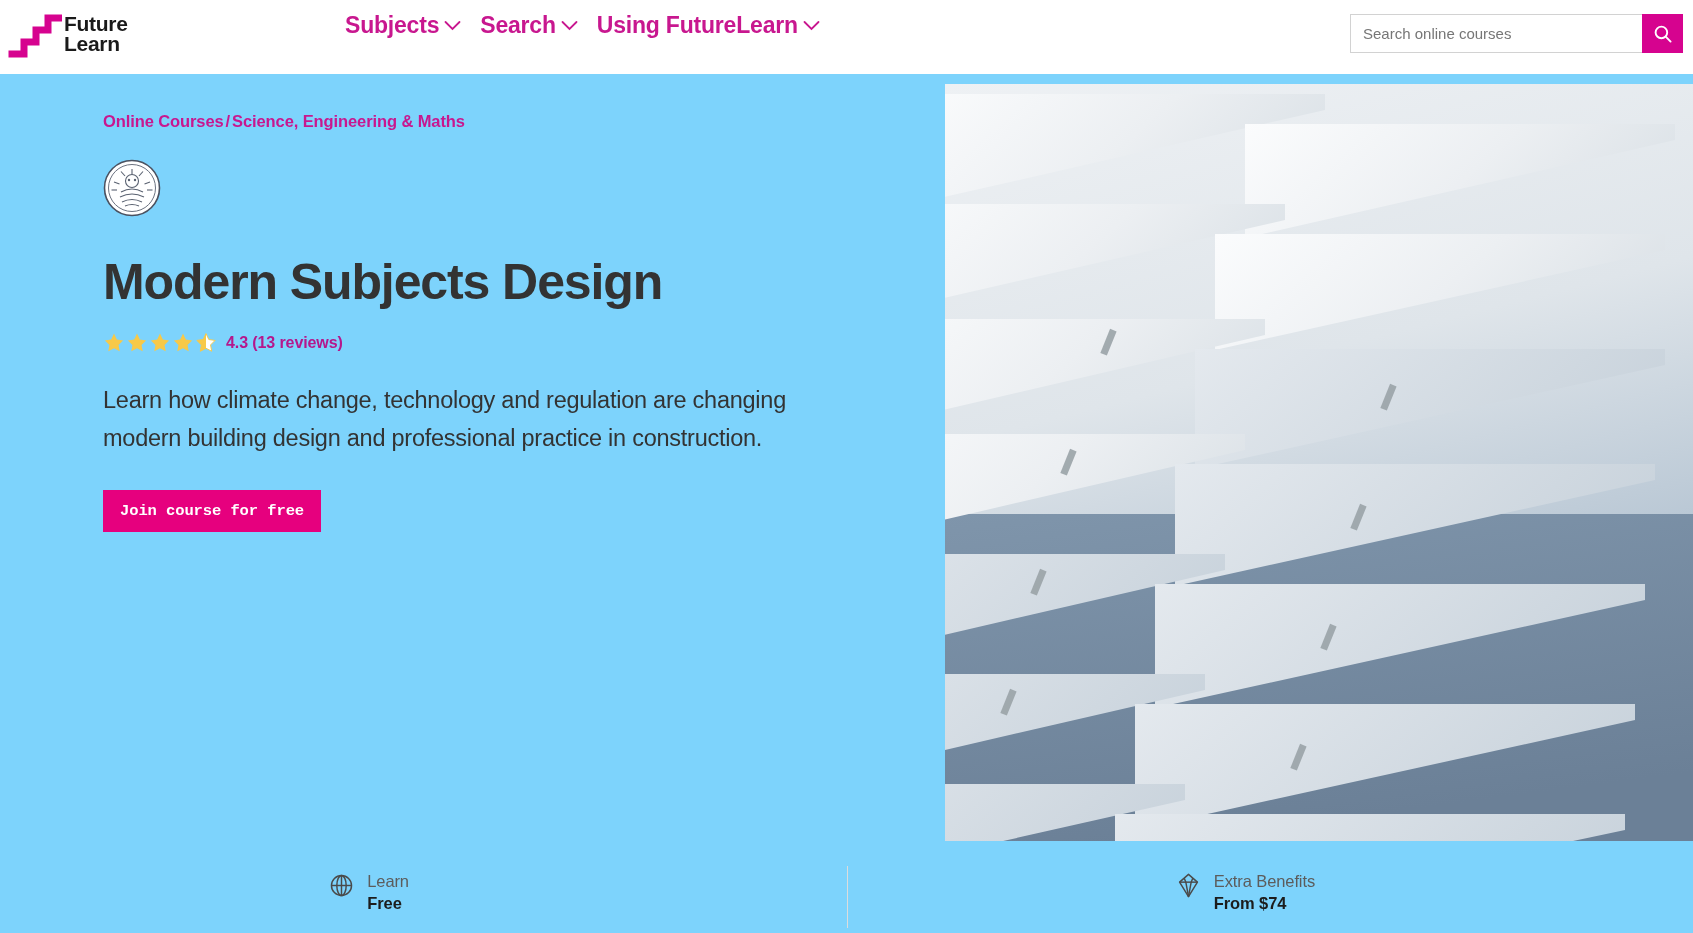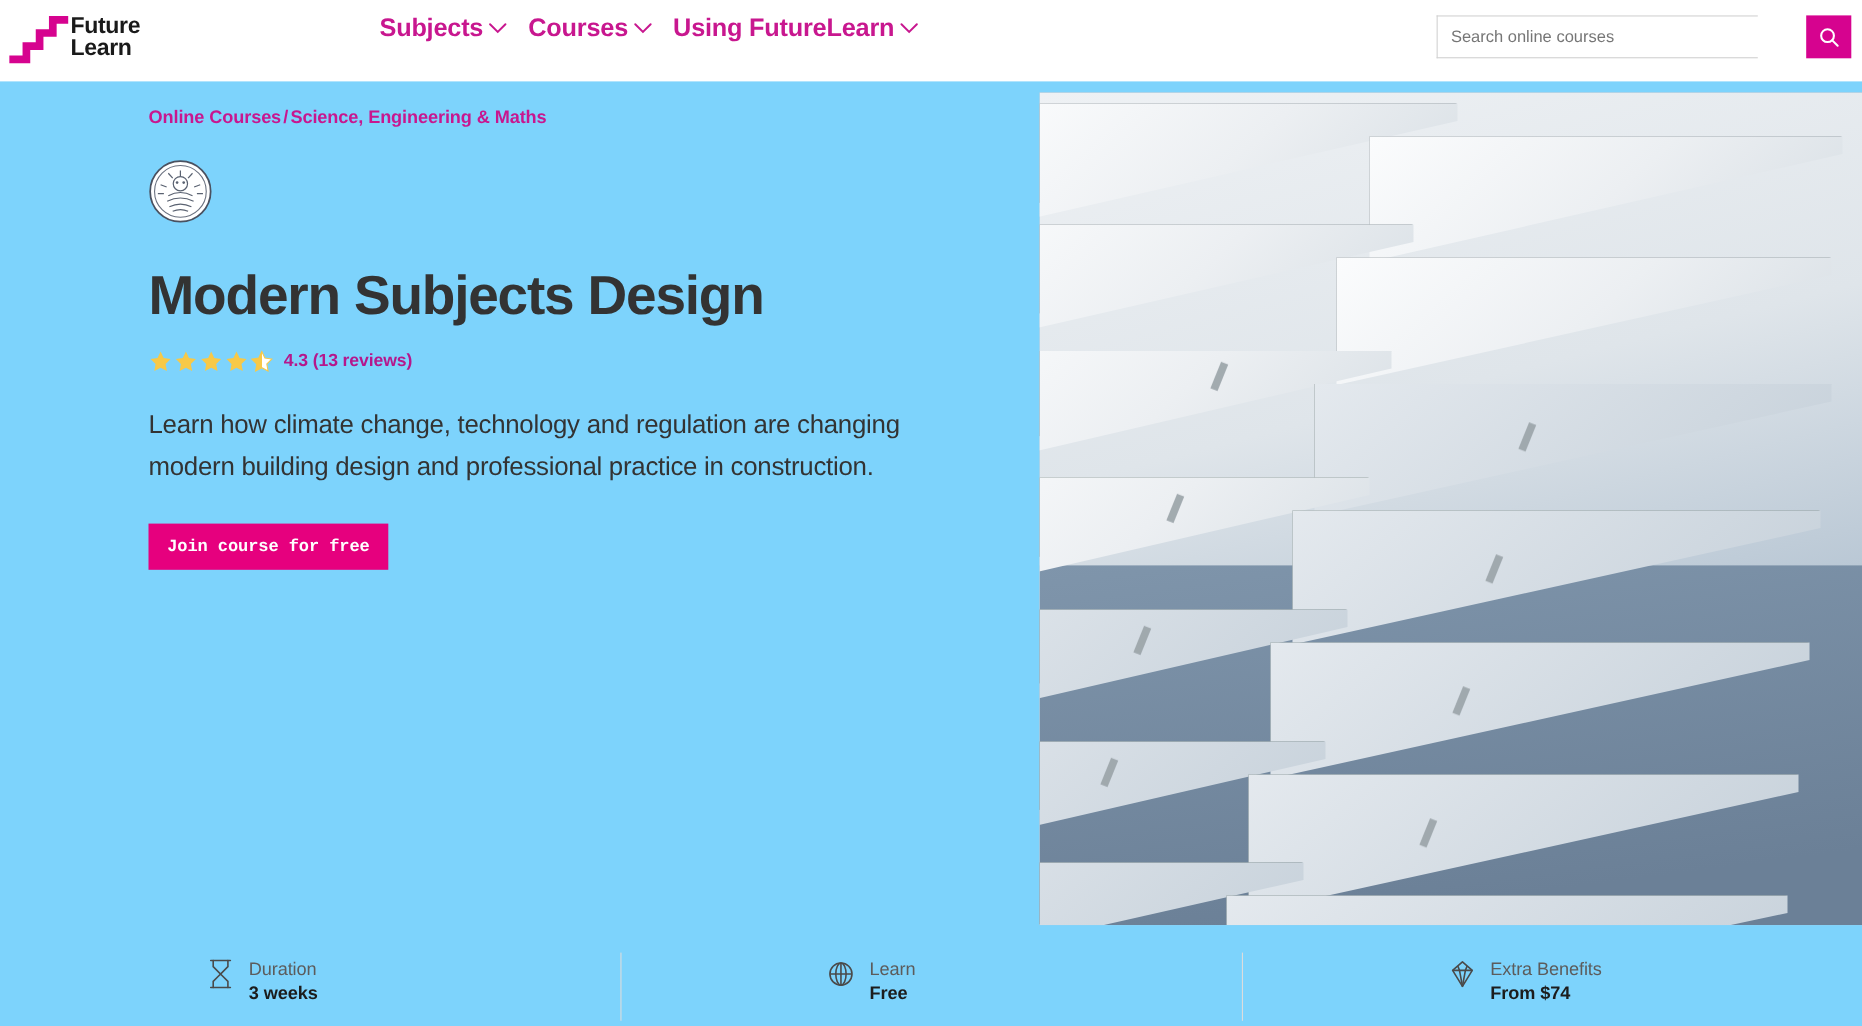"Courses" span { text: Courses -> Search }
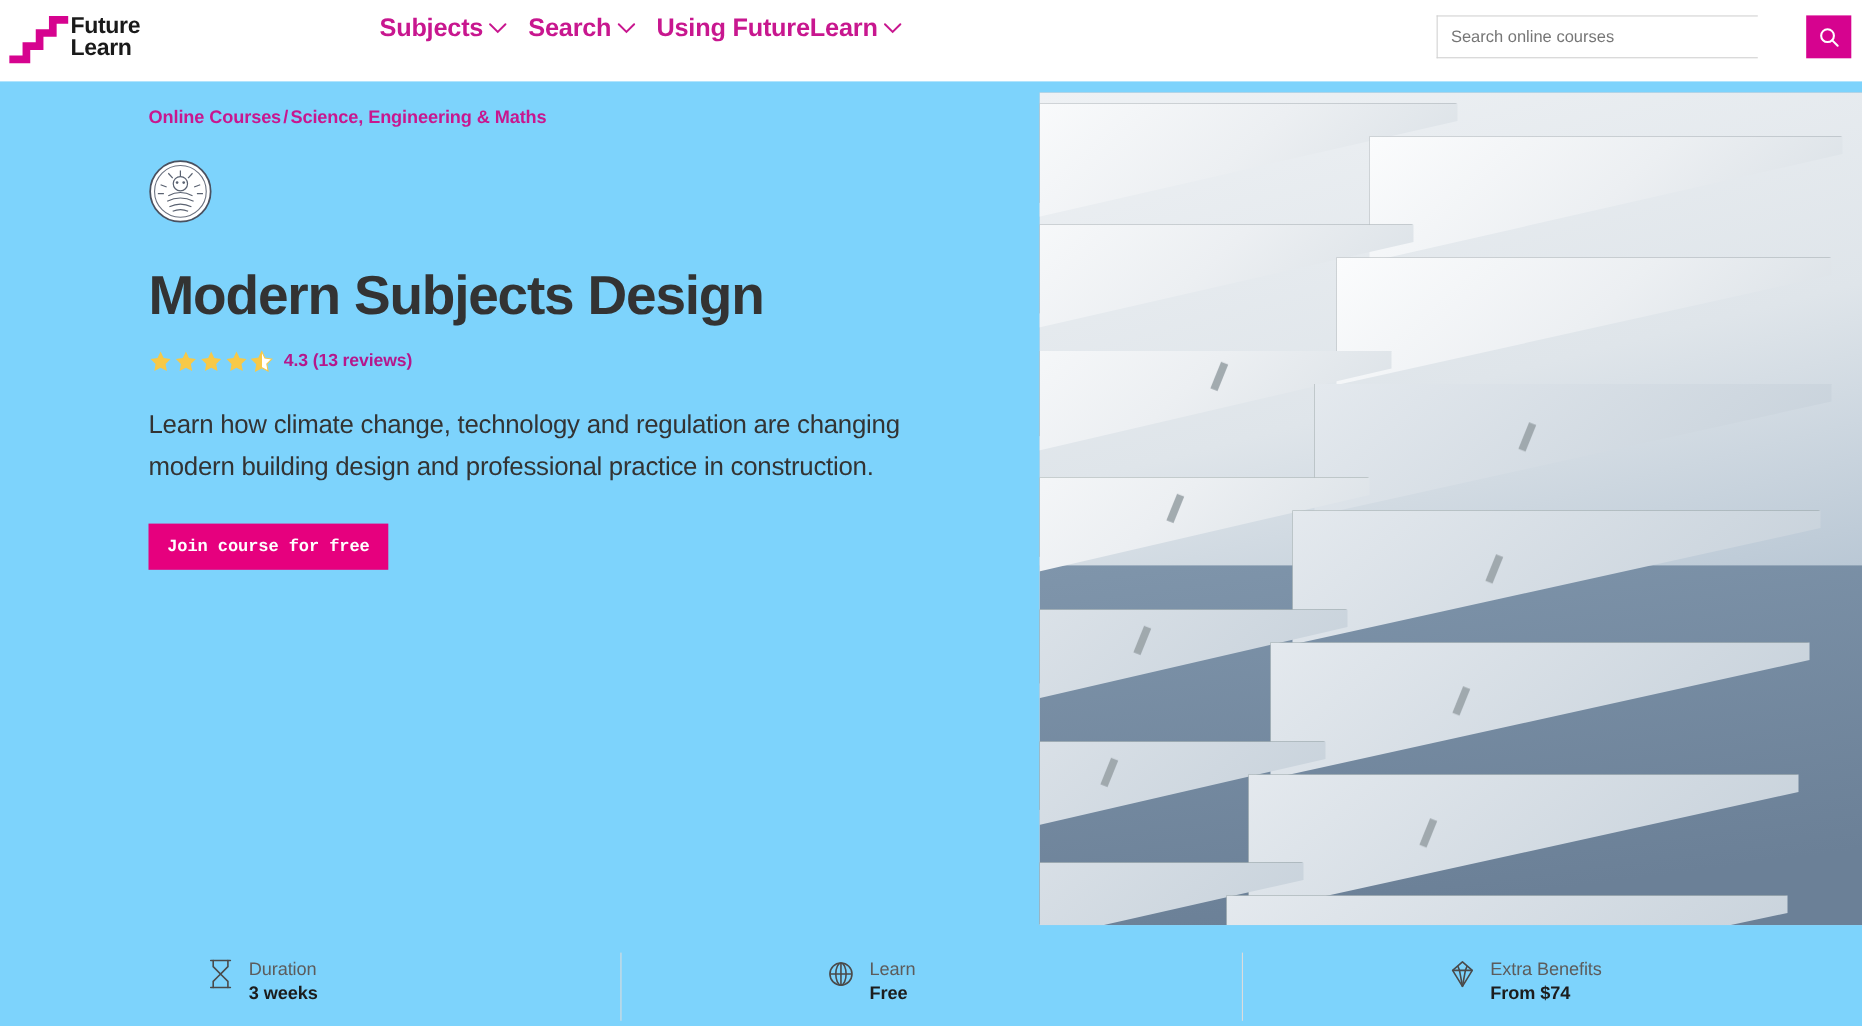"Search online courses" .search-wrap { gap: 44px -> none }
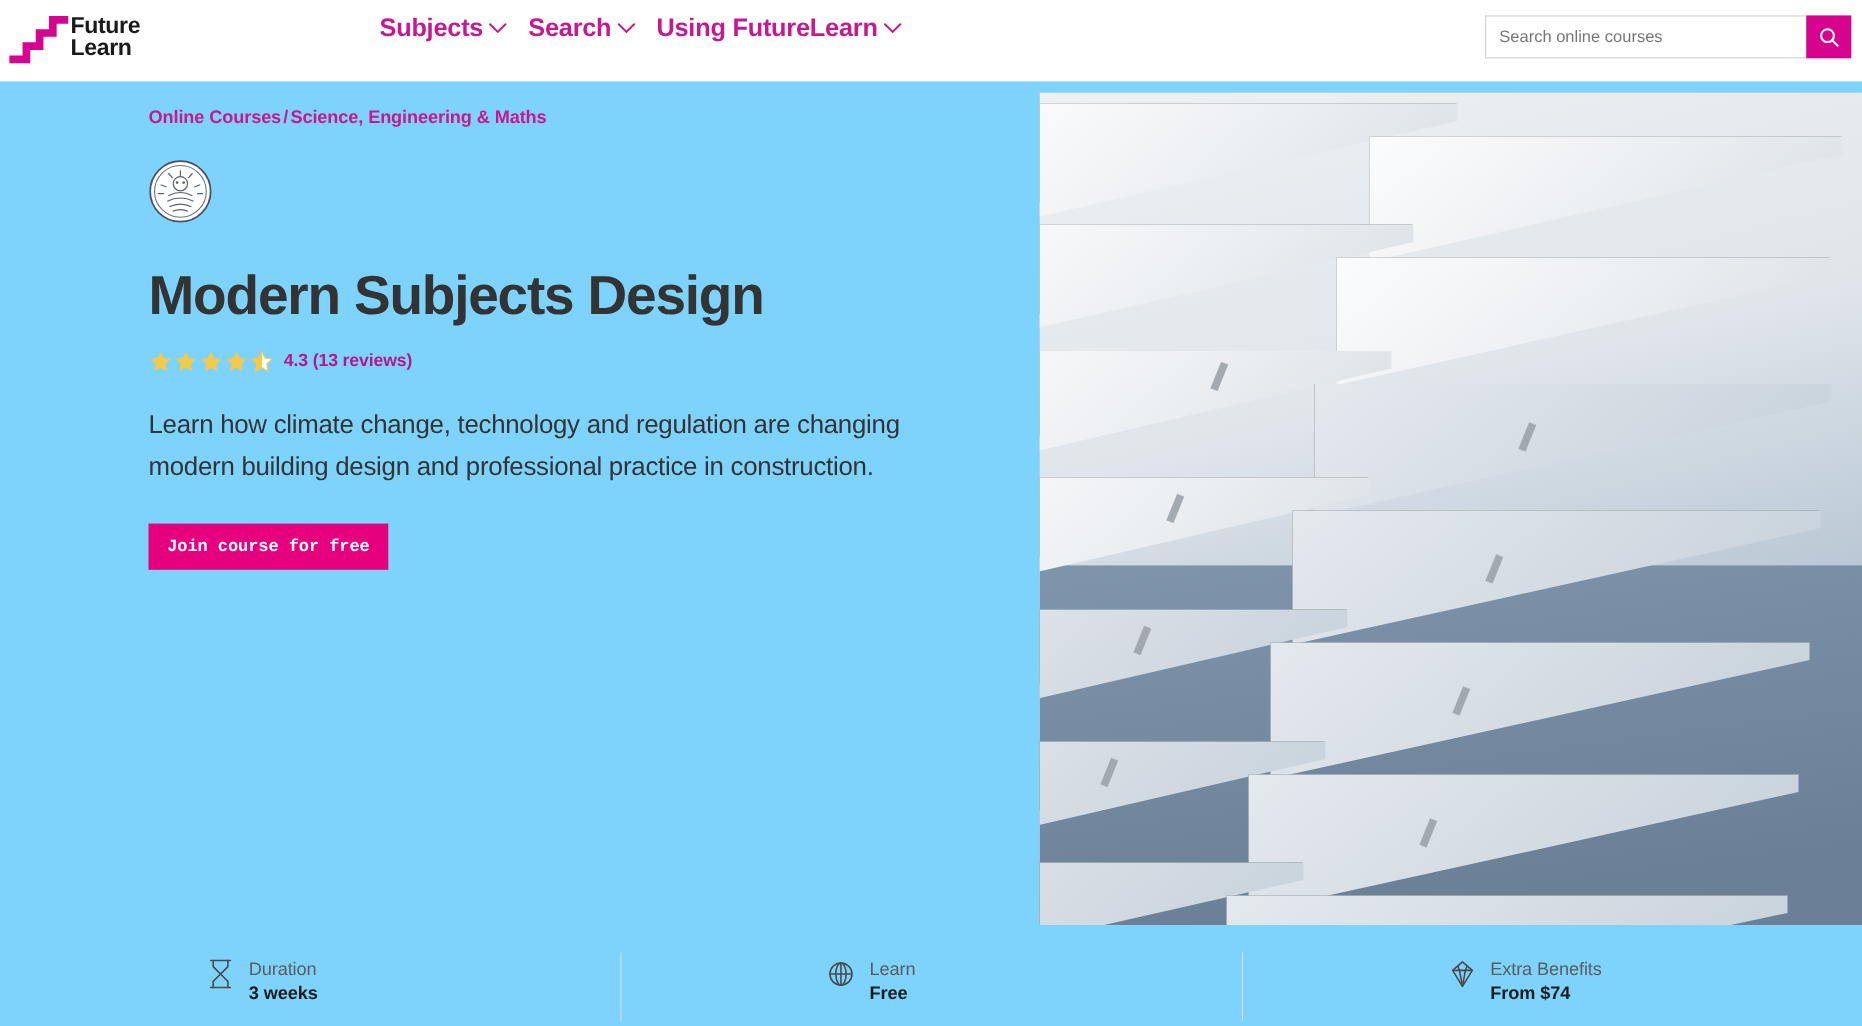"Online Courses/Science, Engineering &" .content { margin-left: 32px -> none; top: 98px -> 112px }
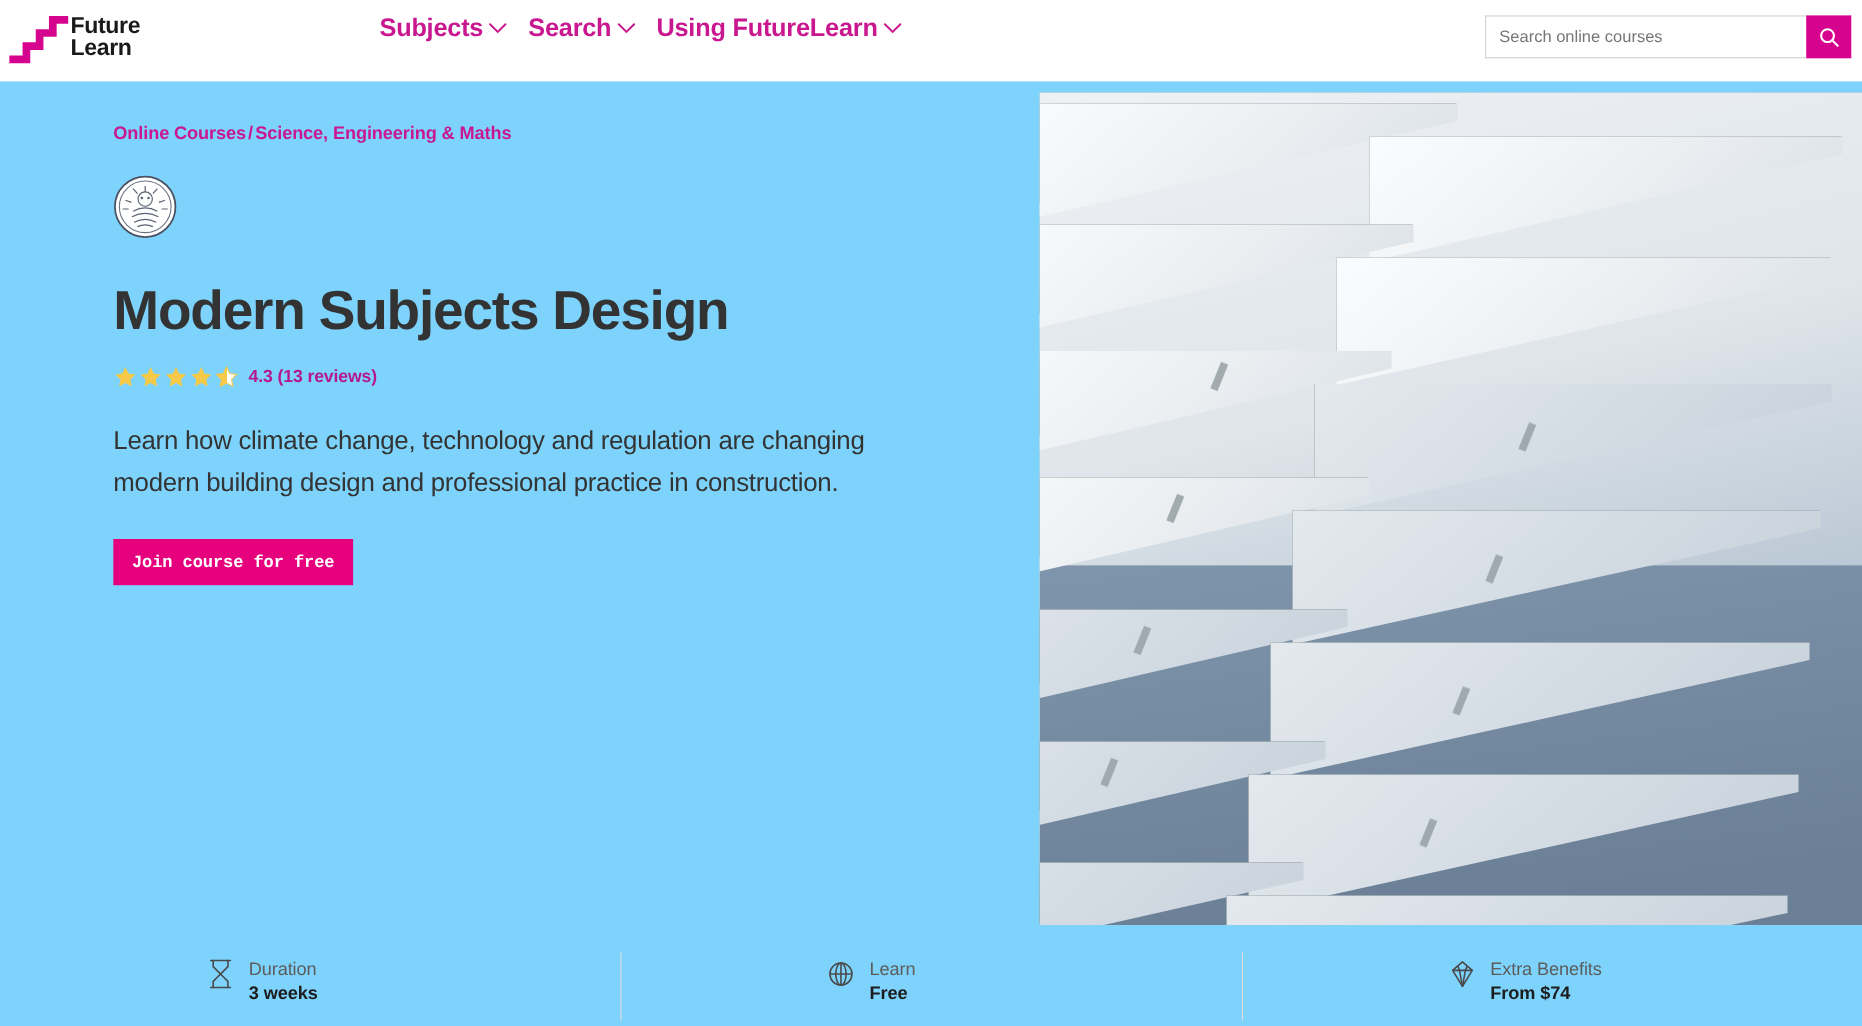"Duration" div.stat { html: <div> <div> <svg> <g> <line></line> <line></line> <path></path> <path></path> </g> </svg> <div> <div>Duration</div> <div>3 weeks</div> </div> </div> </div> -> none }
